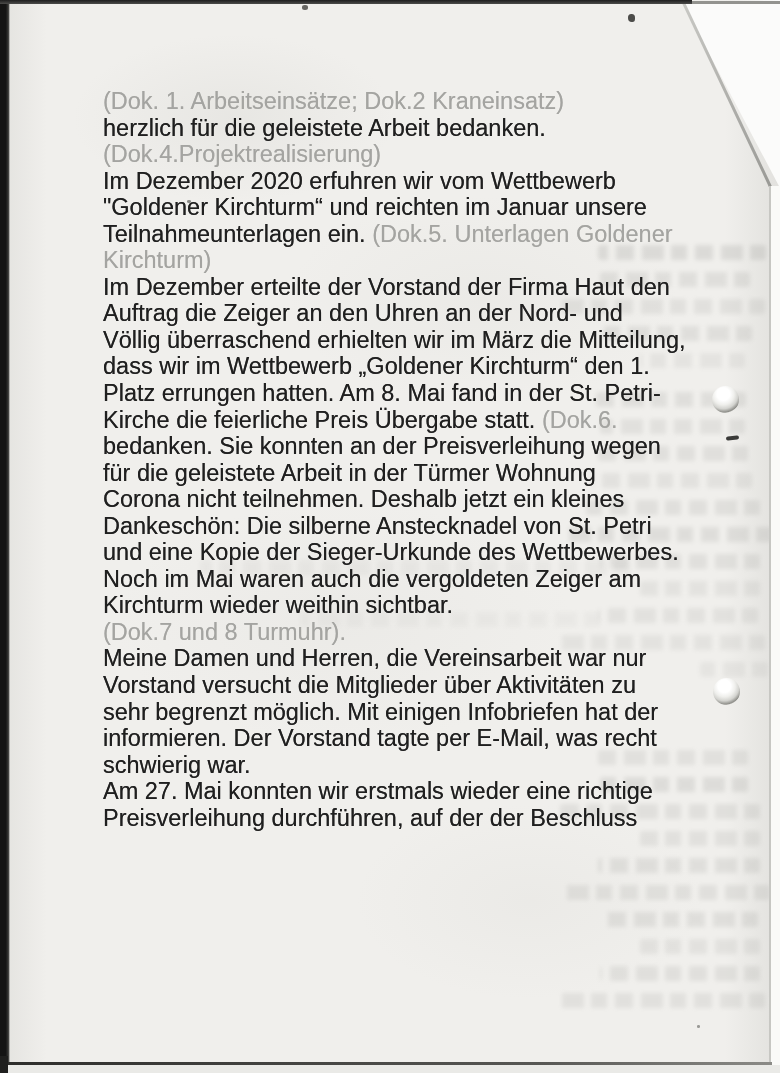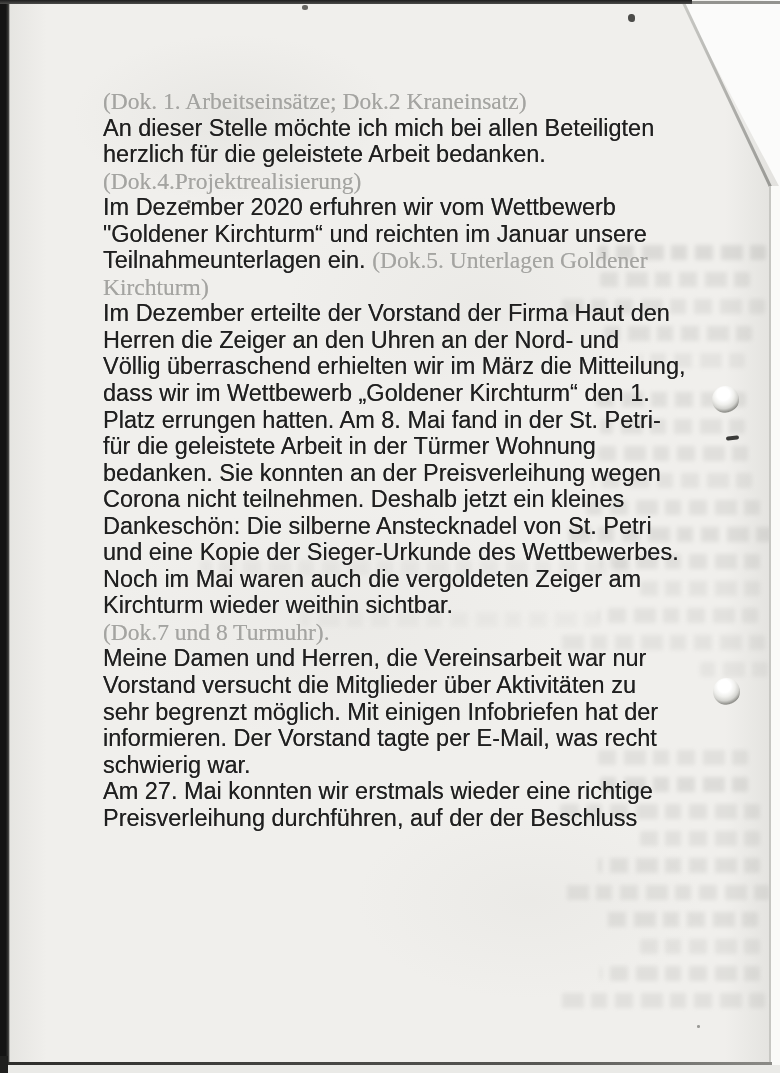"(Dok. 1. Arbeitseinsätze; Dok.2" .seg-annotation { font-family: Liberation Serif, serif -> none }
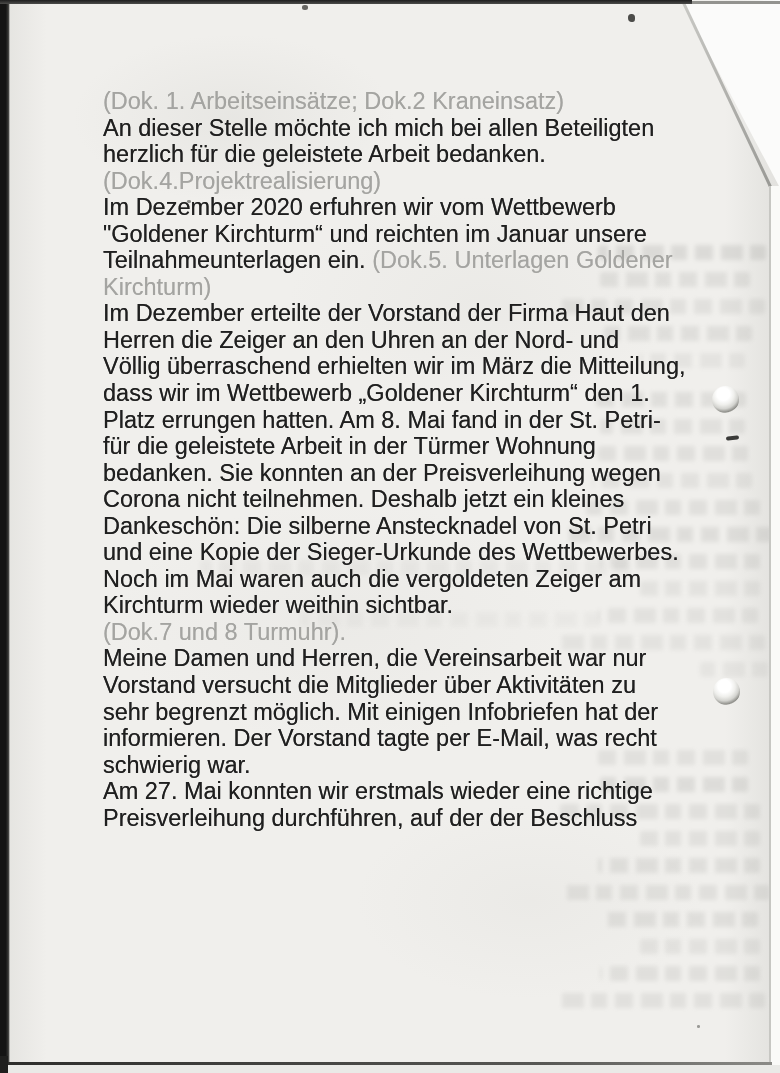"An dieser Stelle möchte ich" div.tline { html: <div><span>An dieser Stelle möchte ich mich bei allen Beteiligten</span></div> -> none }
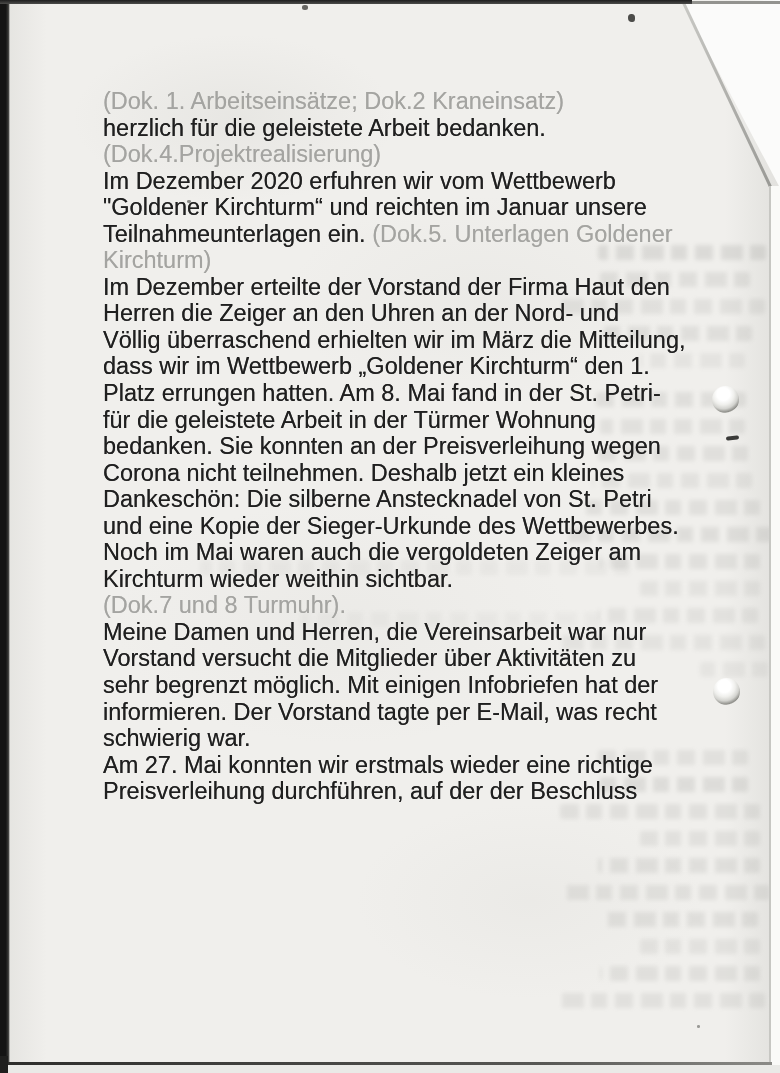"Herren die Zeiger an den" span.seg-body { text: Herren -> Auftrag }
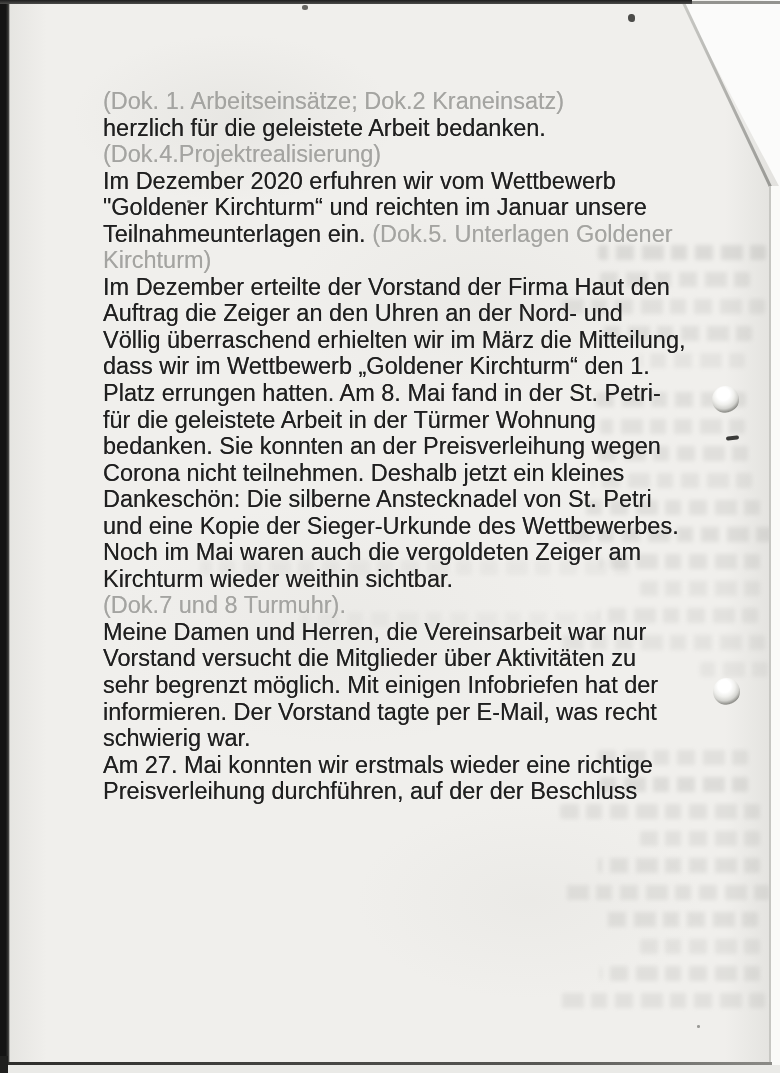"Kirche die feierliche Preis Übergabe" div.tline { html: none -> <div><span>Kirche die feierliche Preis Übergabe statt. </span><span>(Dok.6.</span></div> }
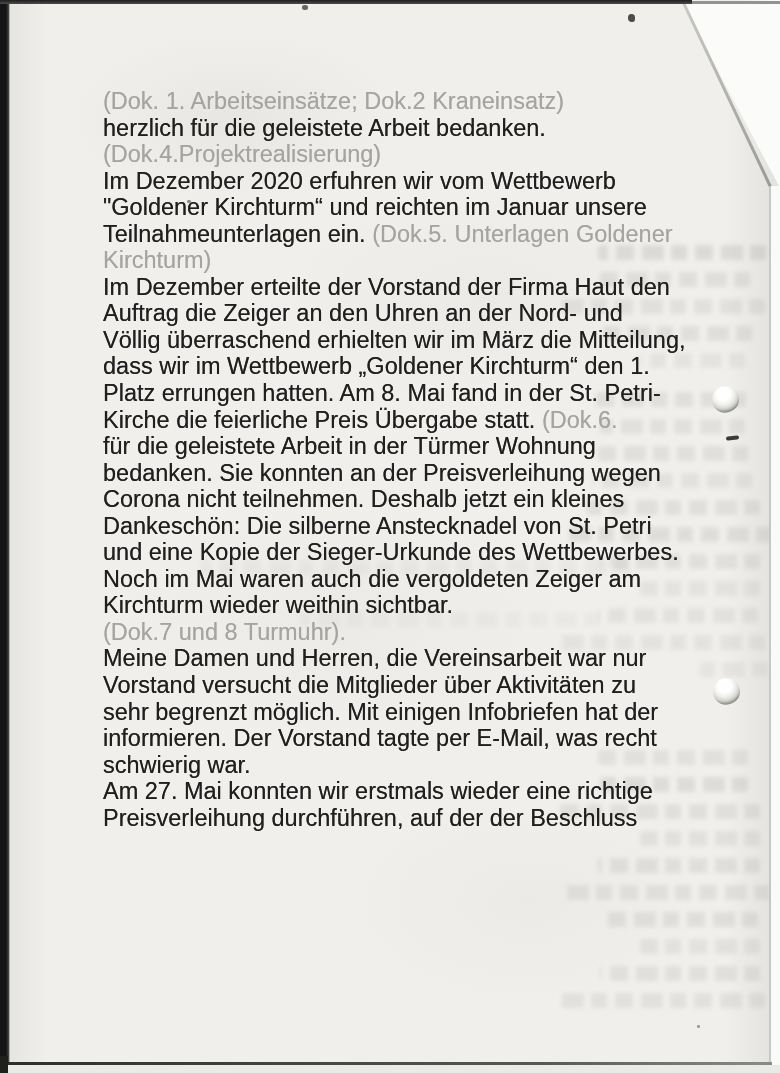"für die geleistete Arbeit in" div.tline { order: before "bedanken. Sie konnten an der" -> after "bedanken. Sie konnten an der" }
